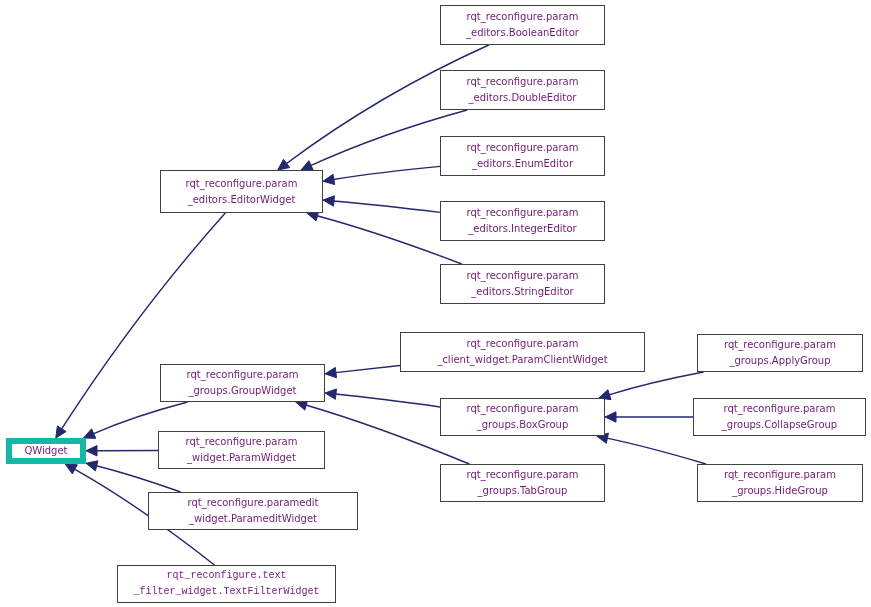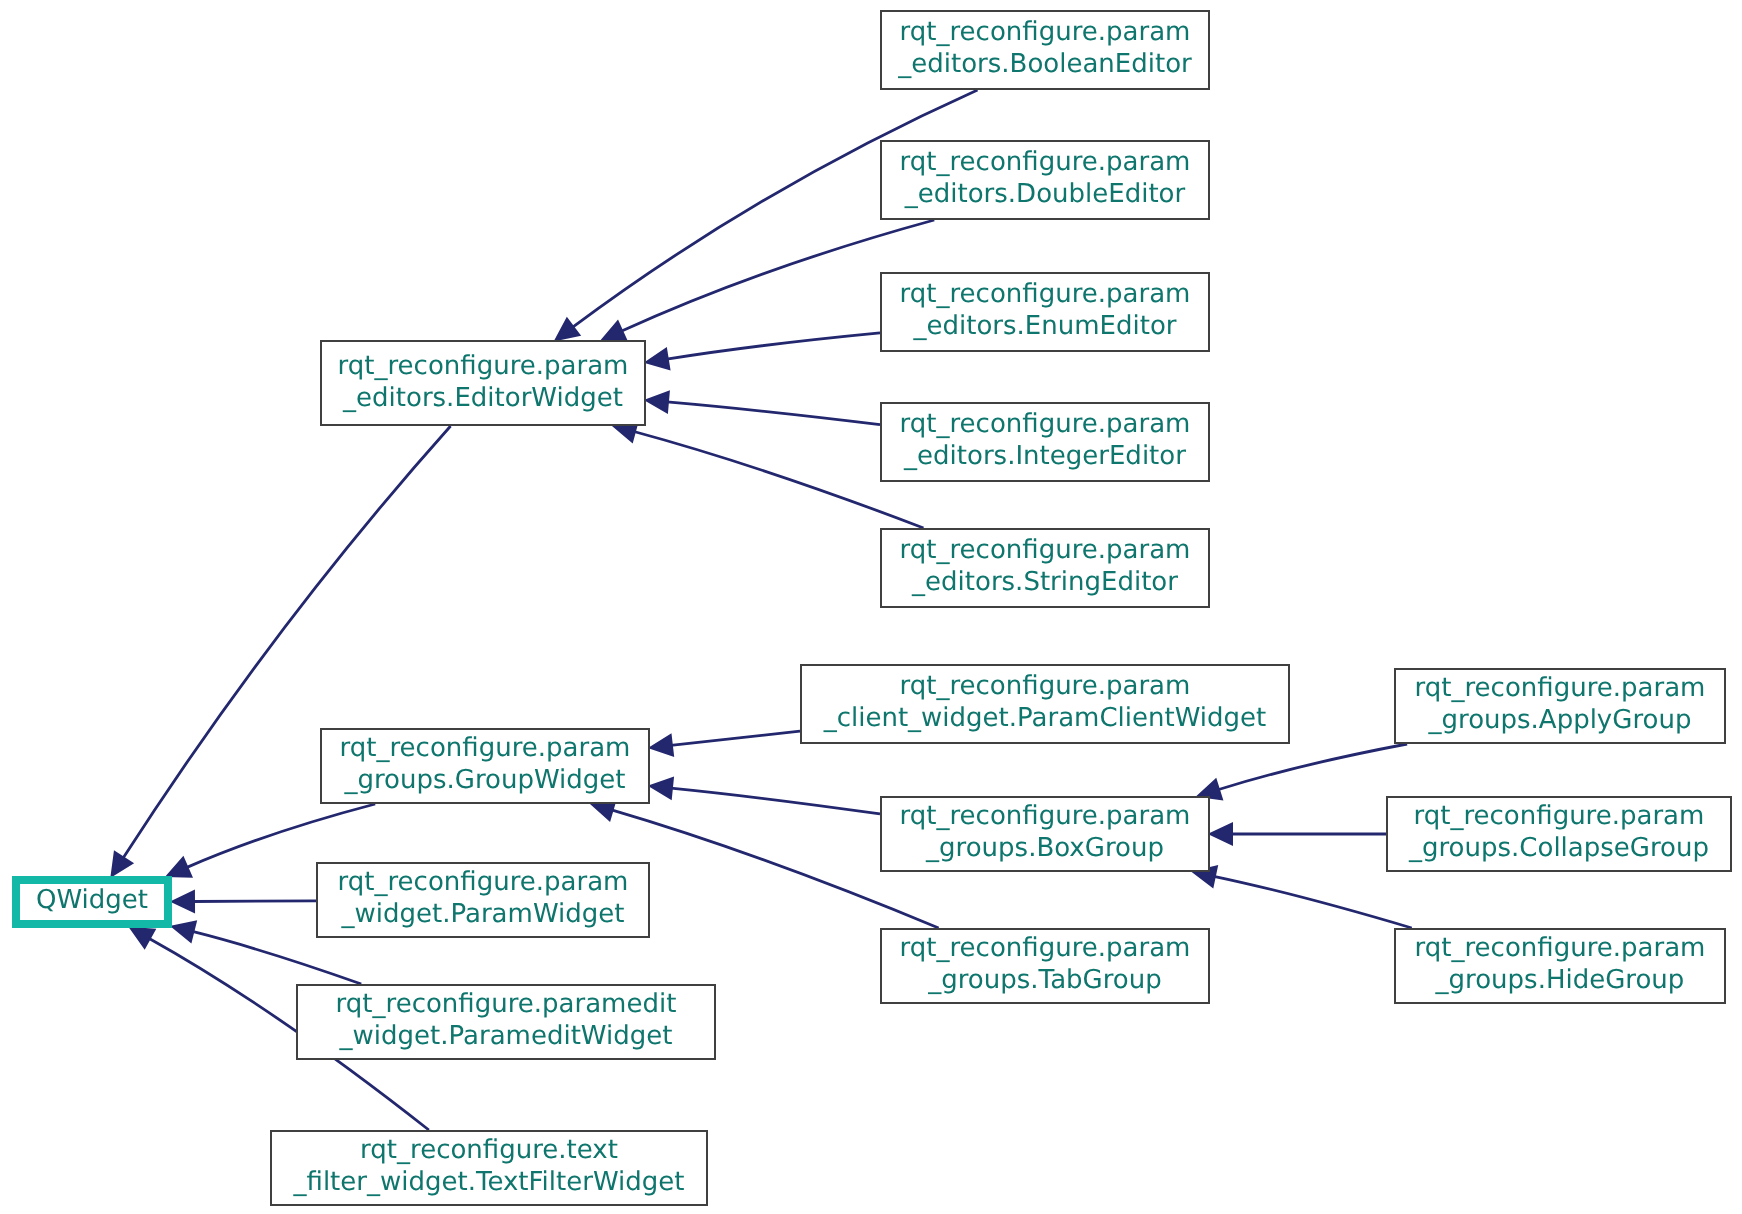"rqt_reconfigure.param" .node-label { color: #0f766e -> #701a75; font-size: 13px -> 10px }
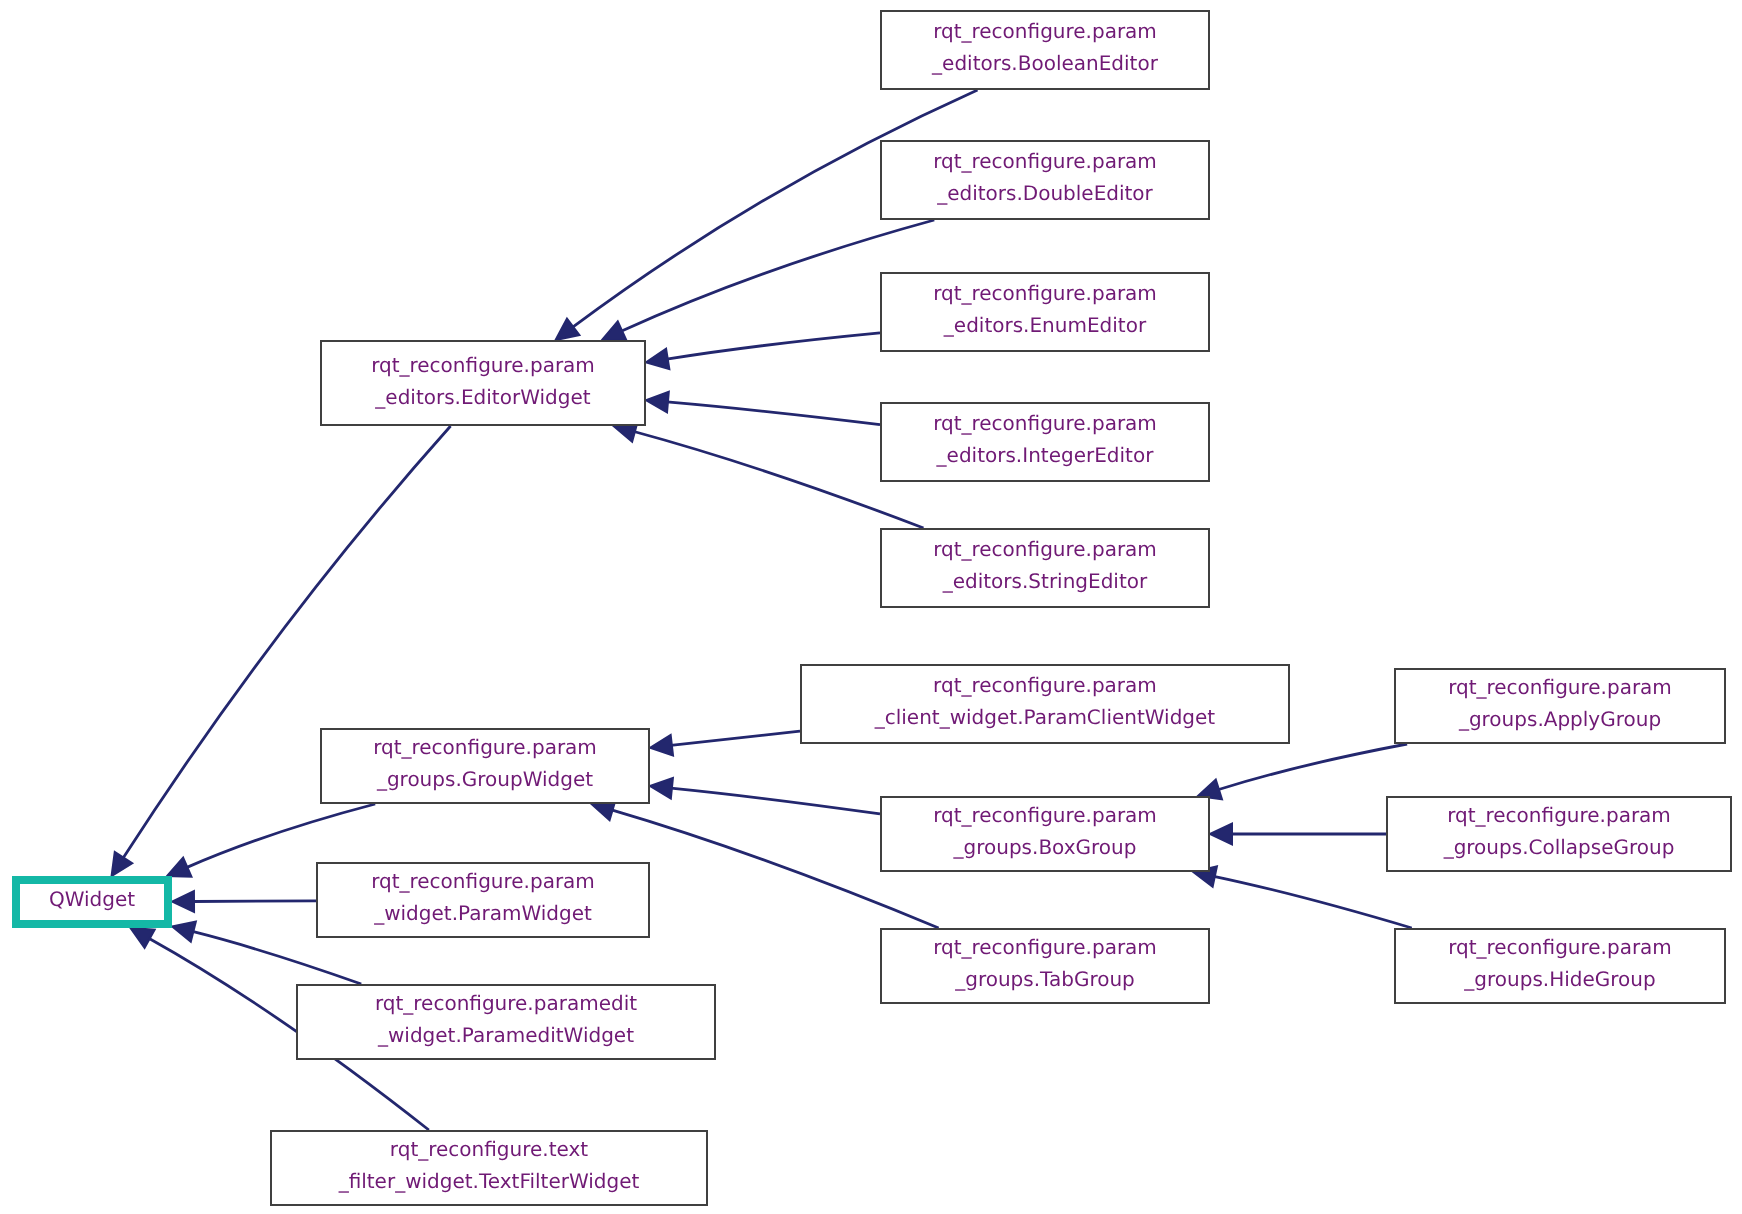"QWidget" .node.root-node { border: 4px solid #14b8a6 -> 6px solid #14b8a6 }
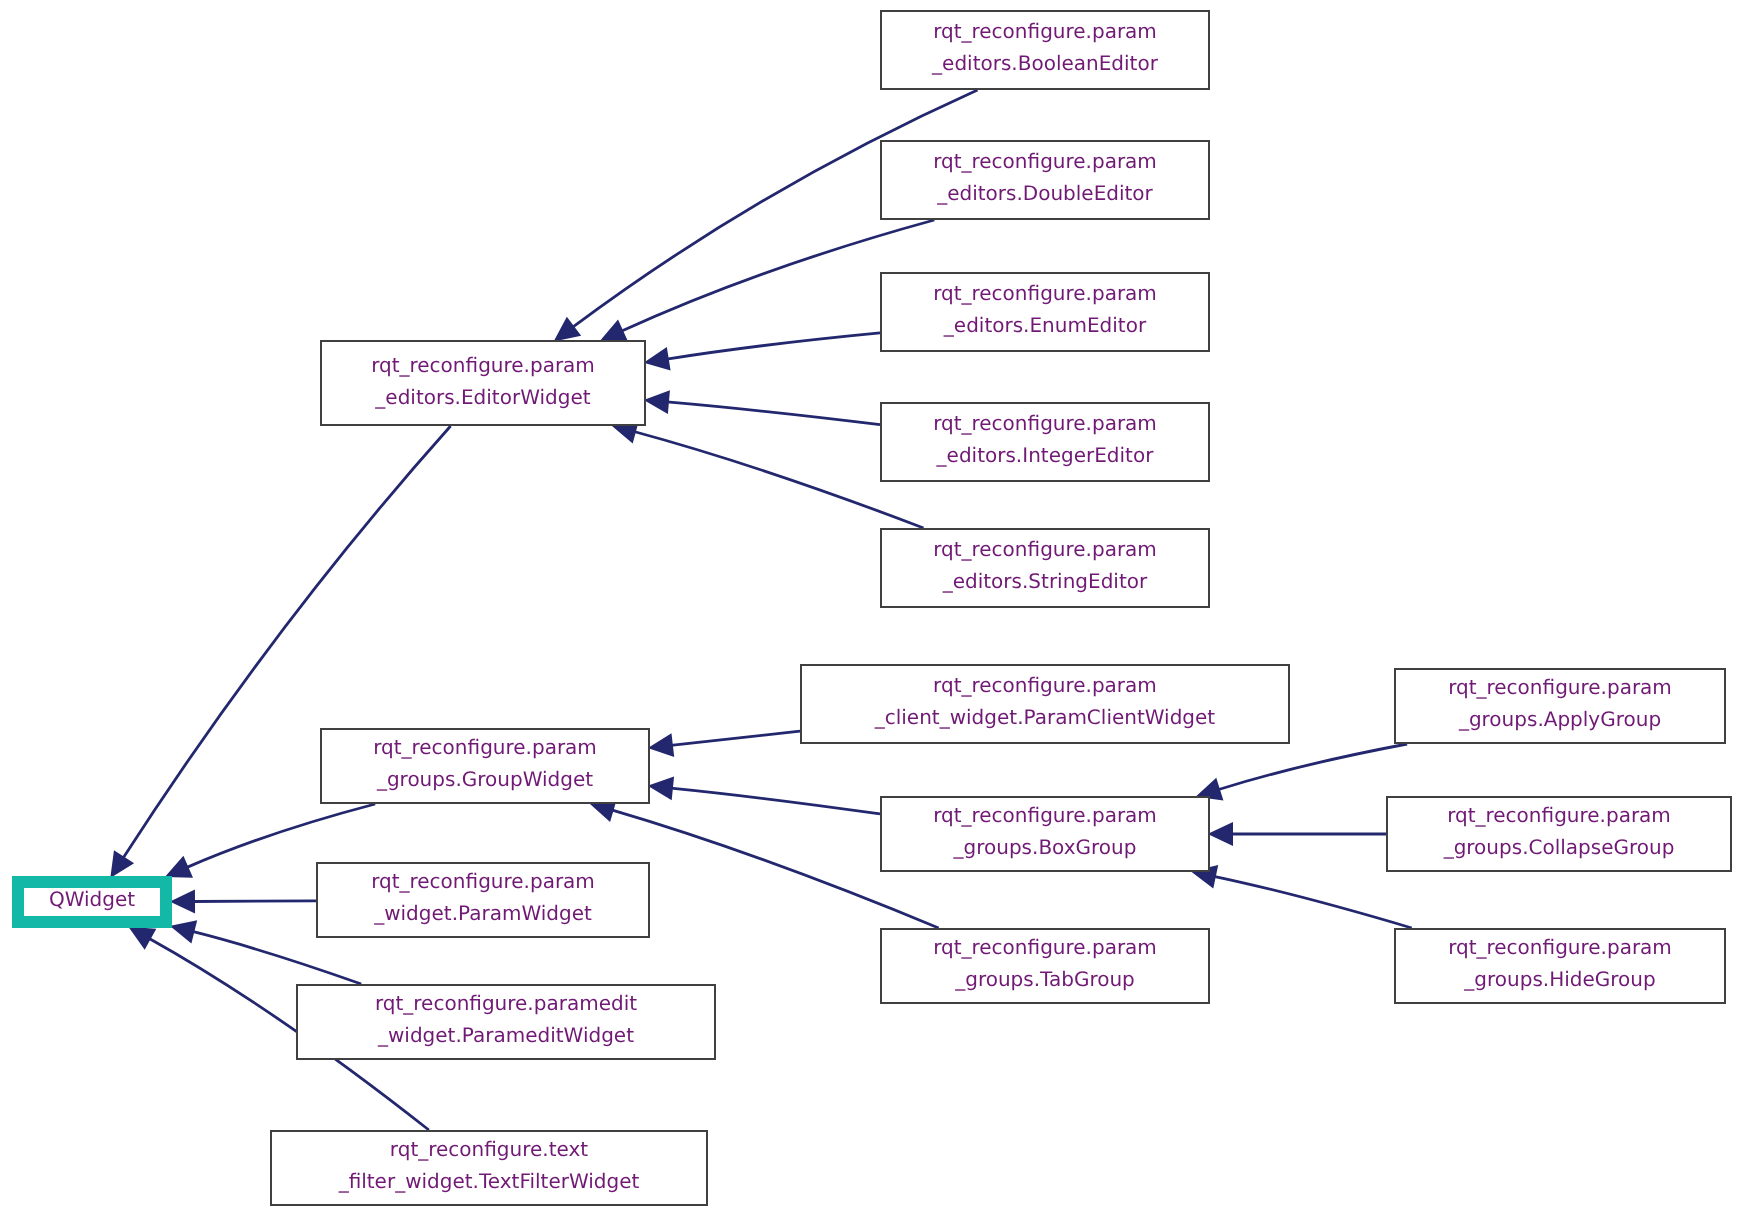"rqt_reconfigure.text" div.node { font-family: none -> Liberation Mono, monospace; left: 135px -> 117px }
